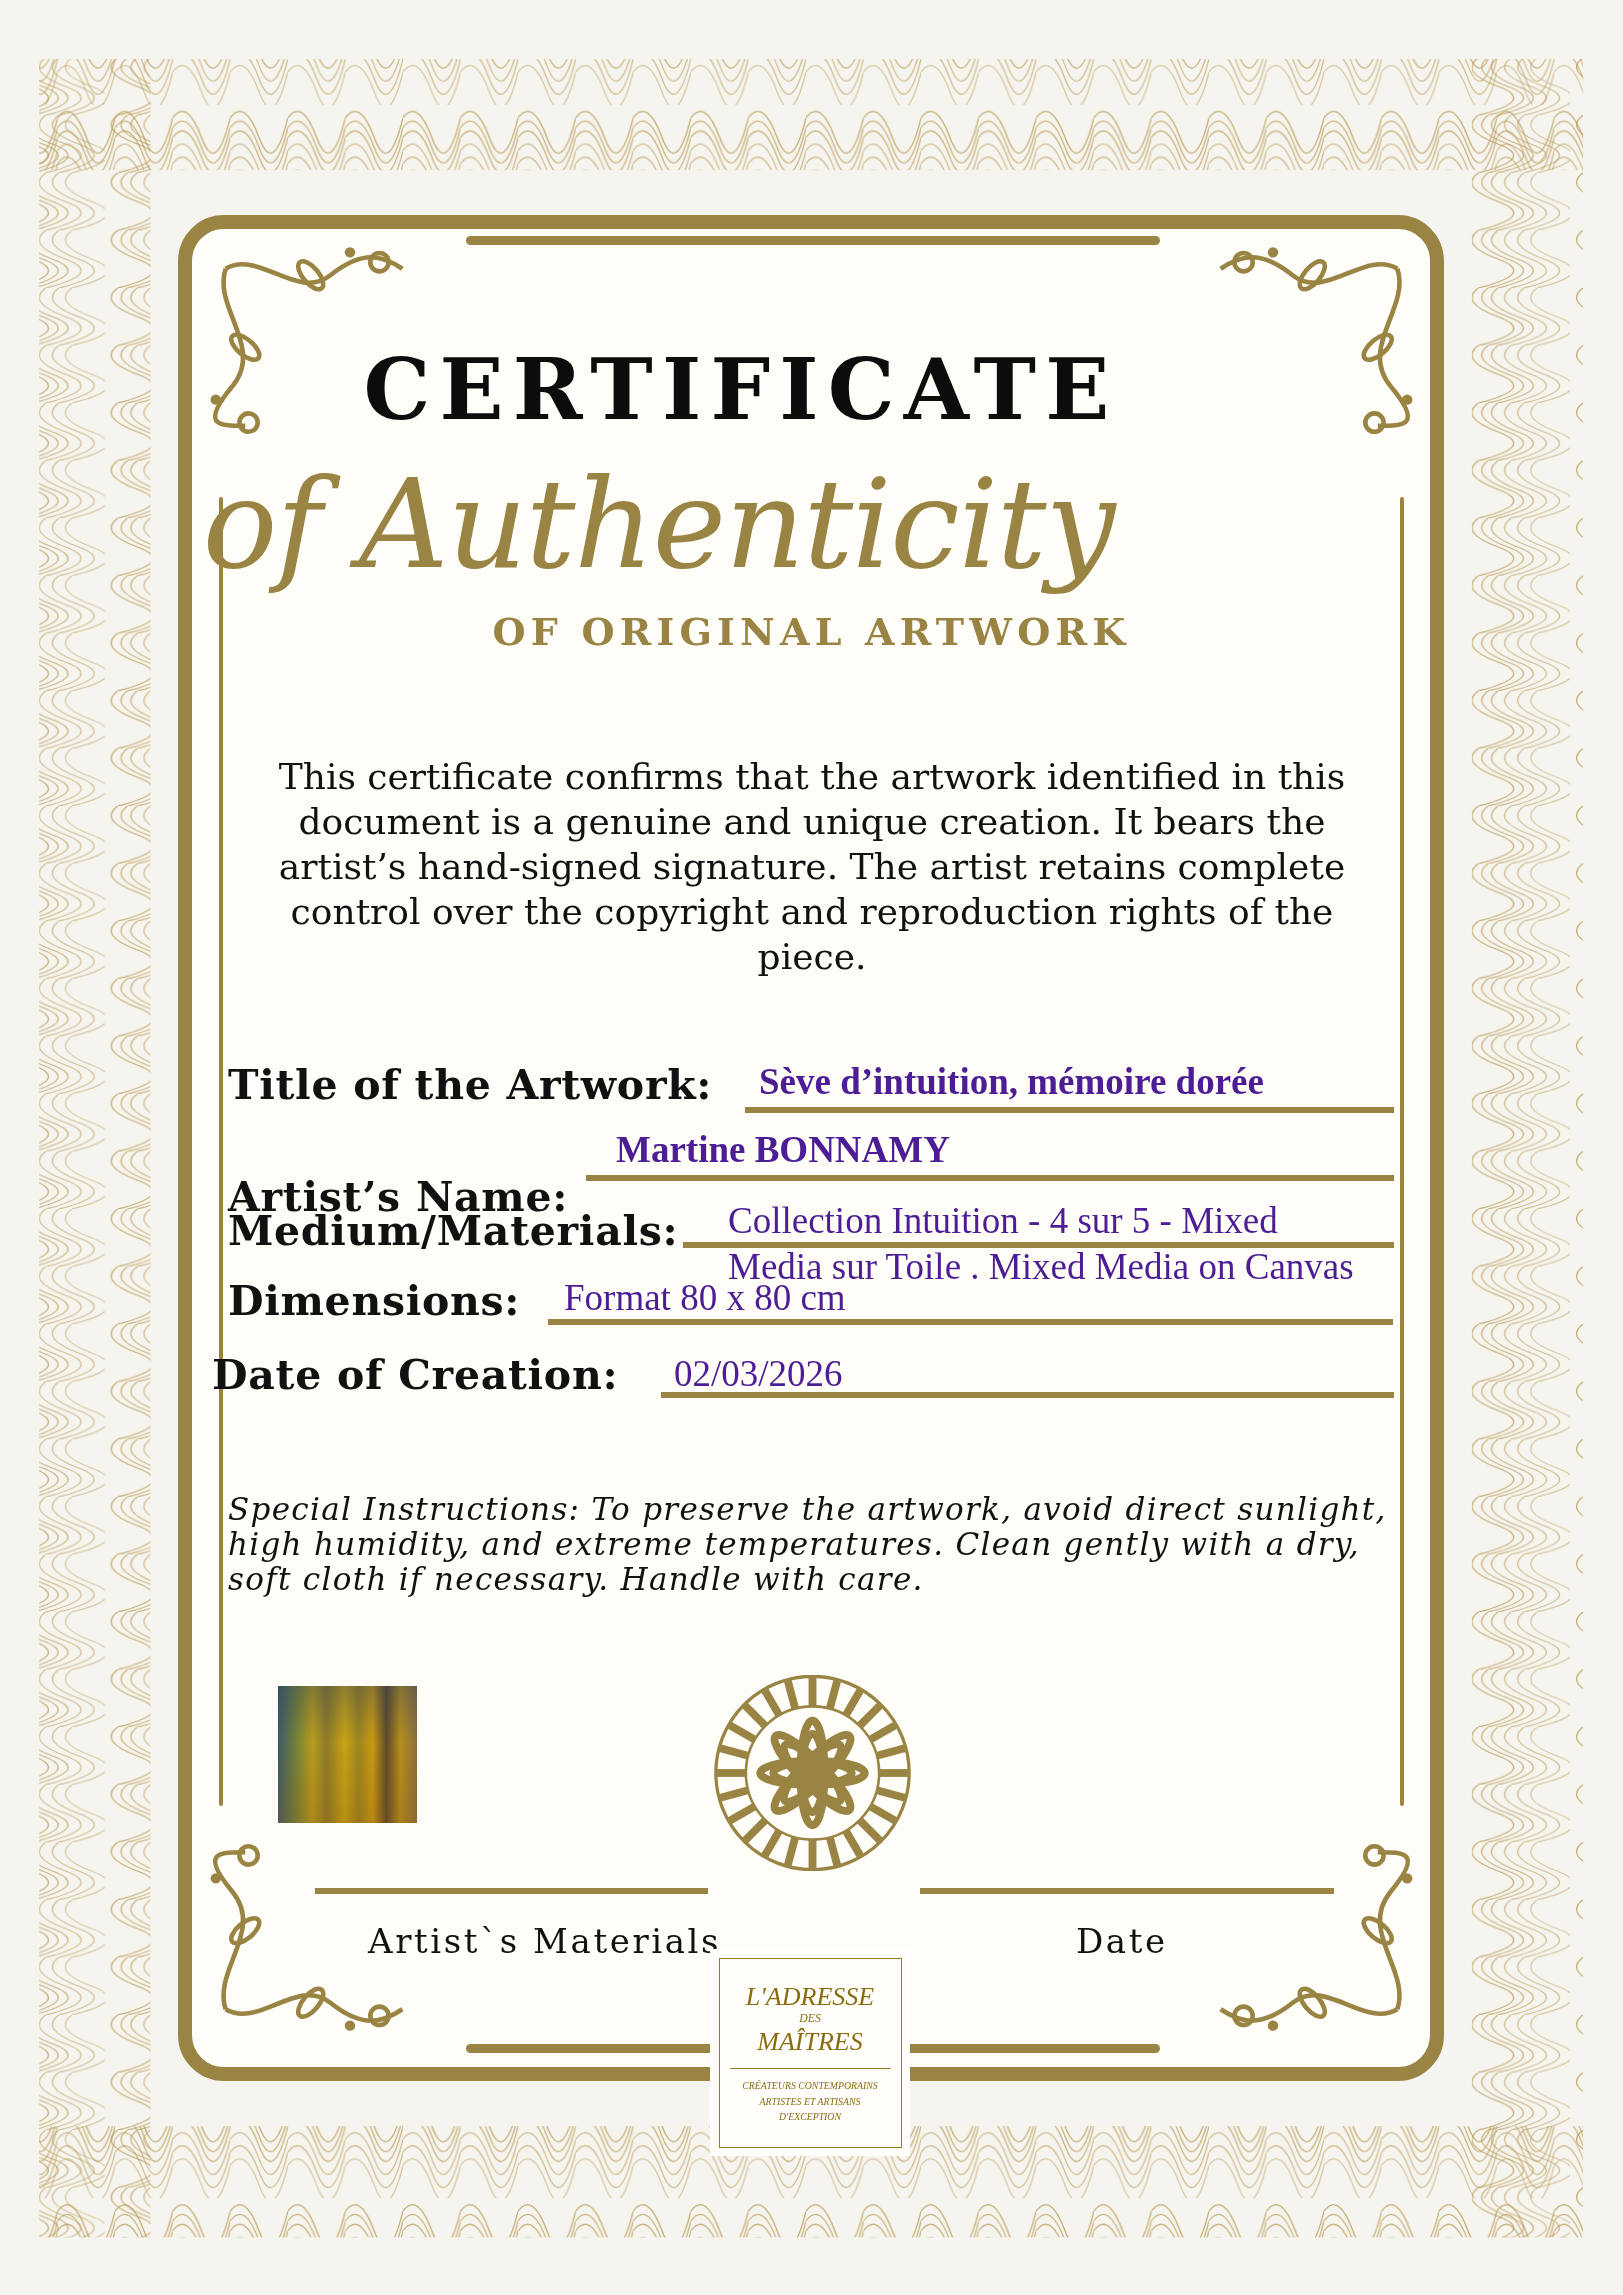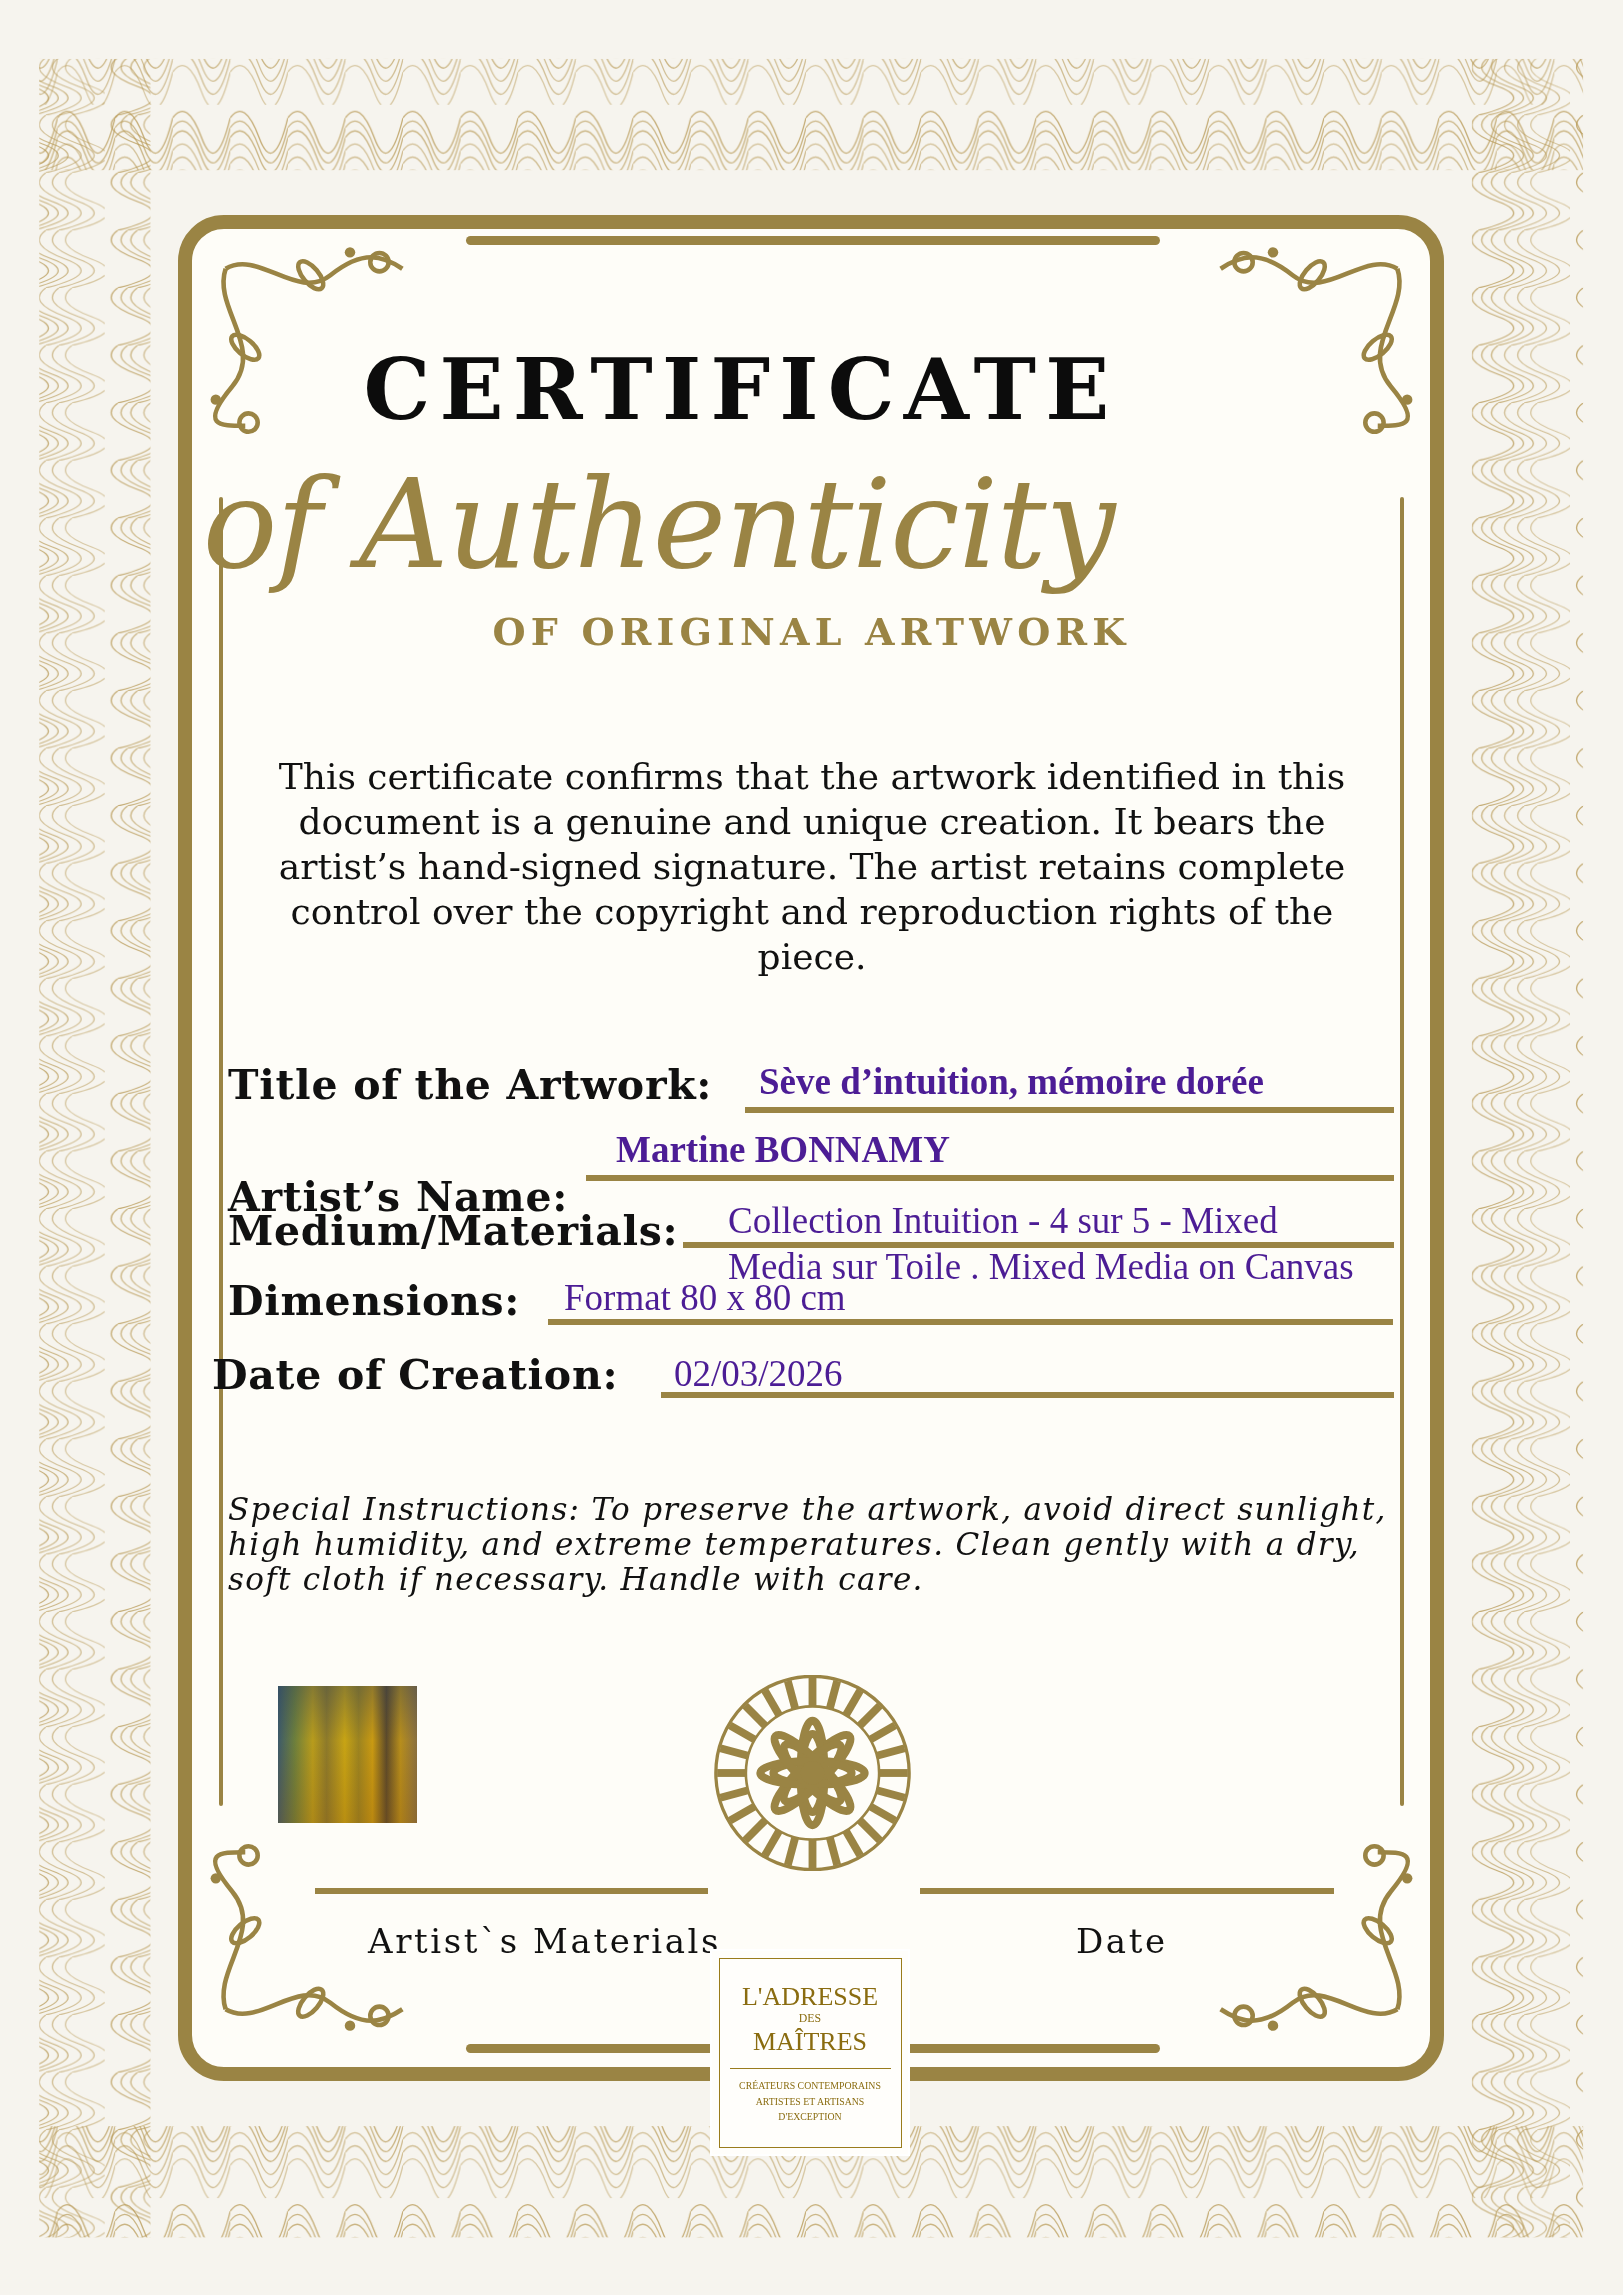"L'ADRESSE" .logo-box { font-style: none -> italic }
